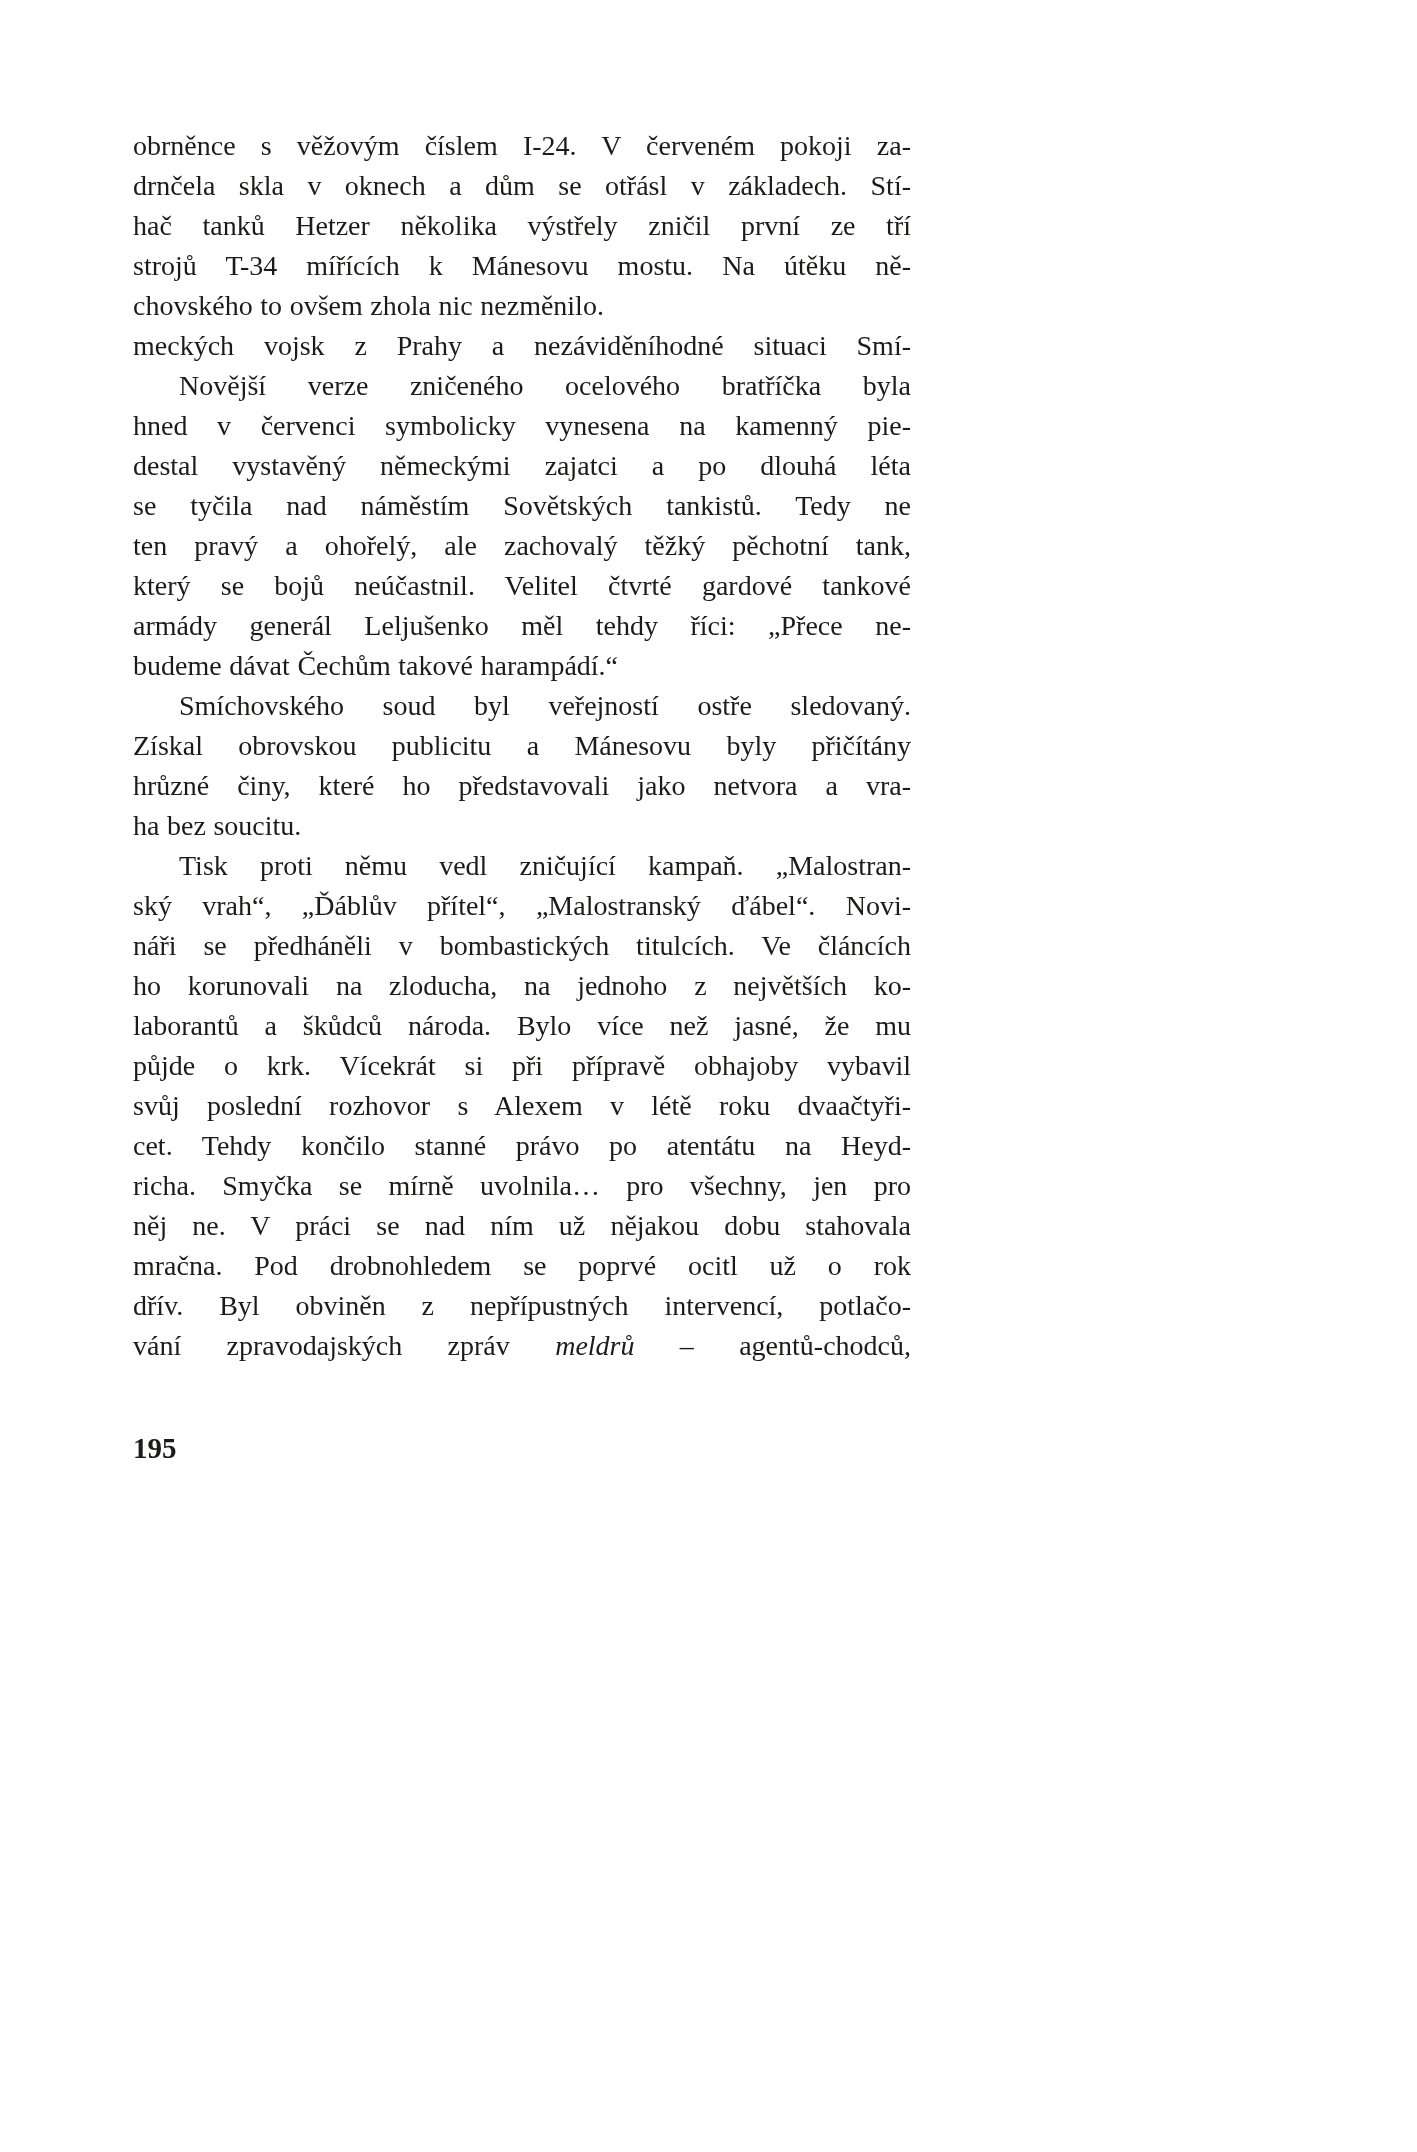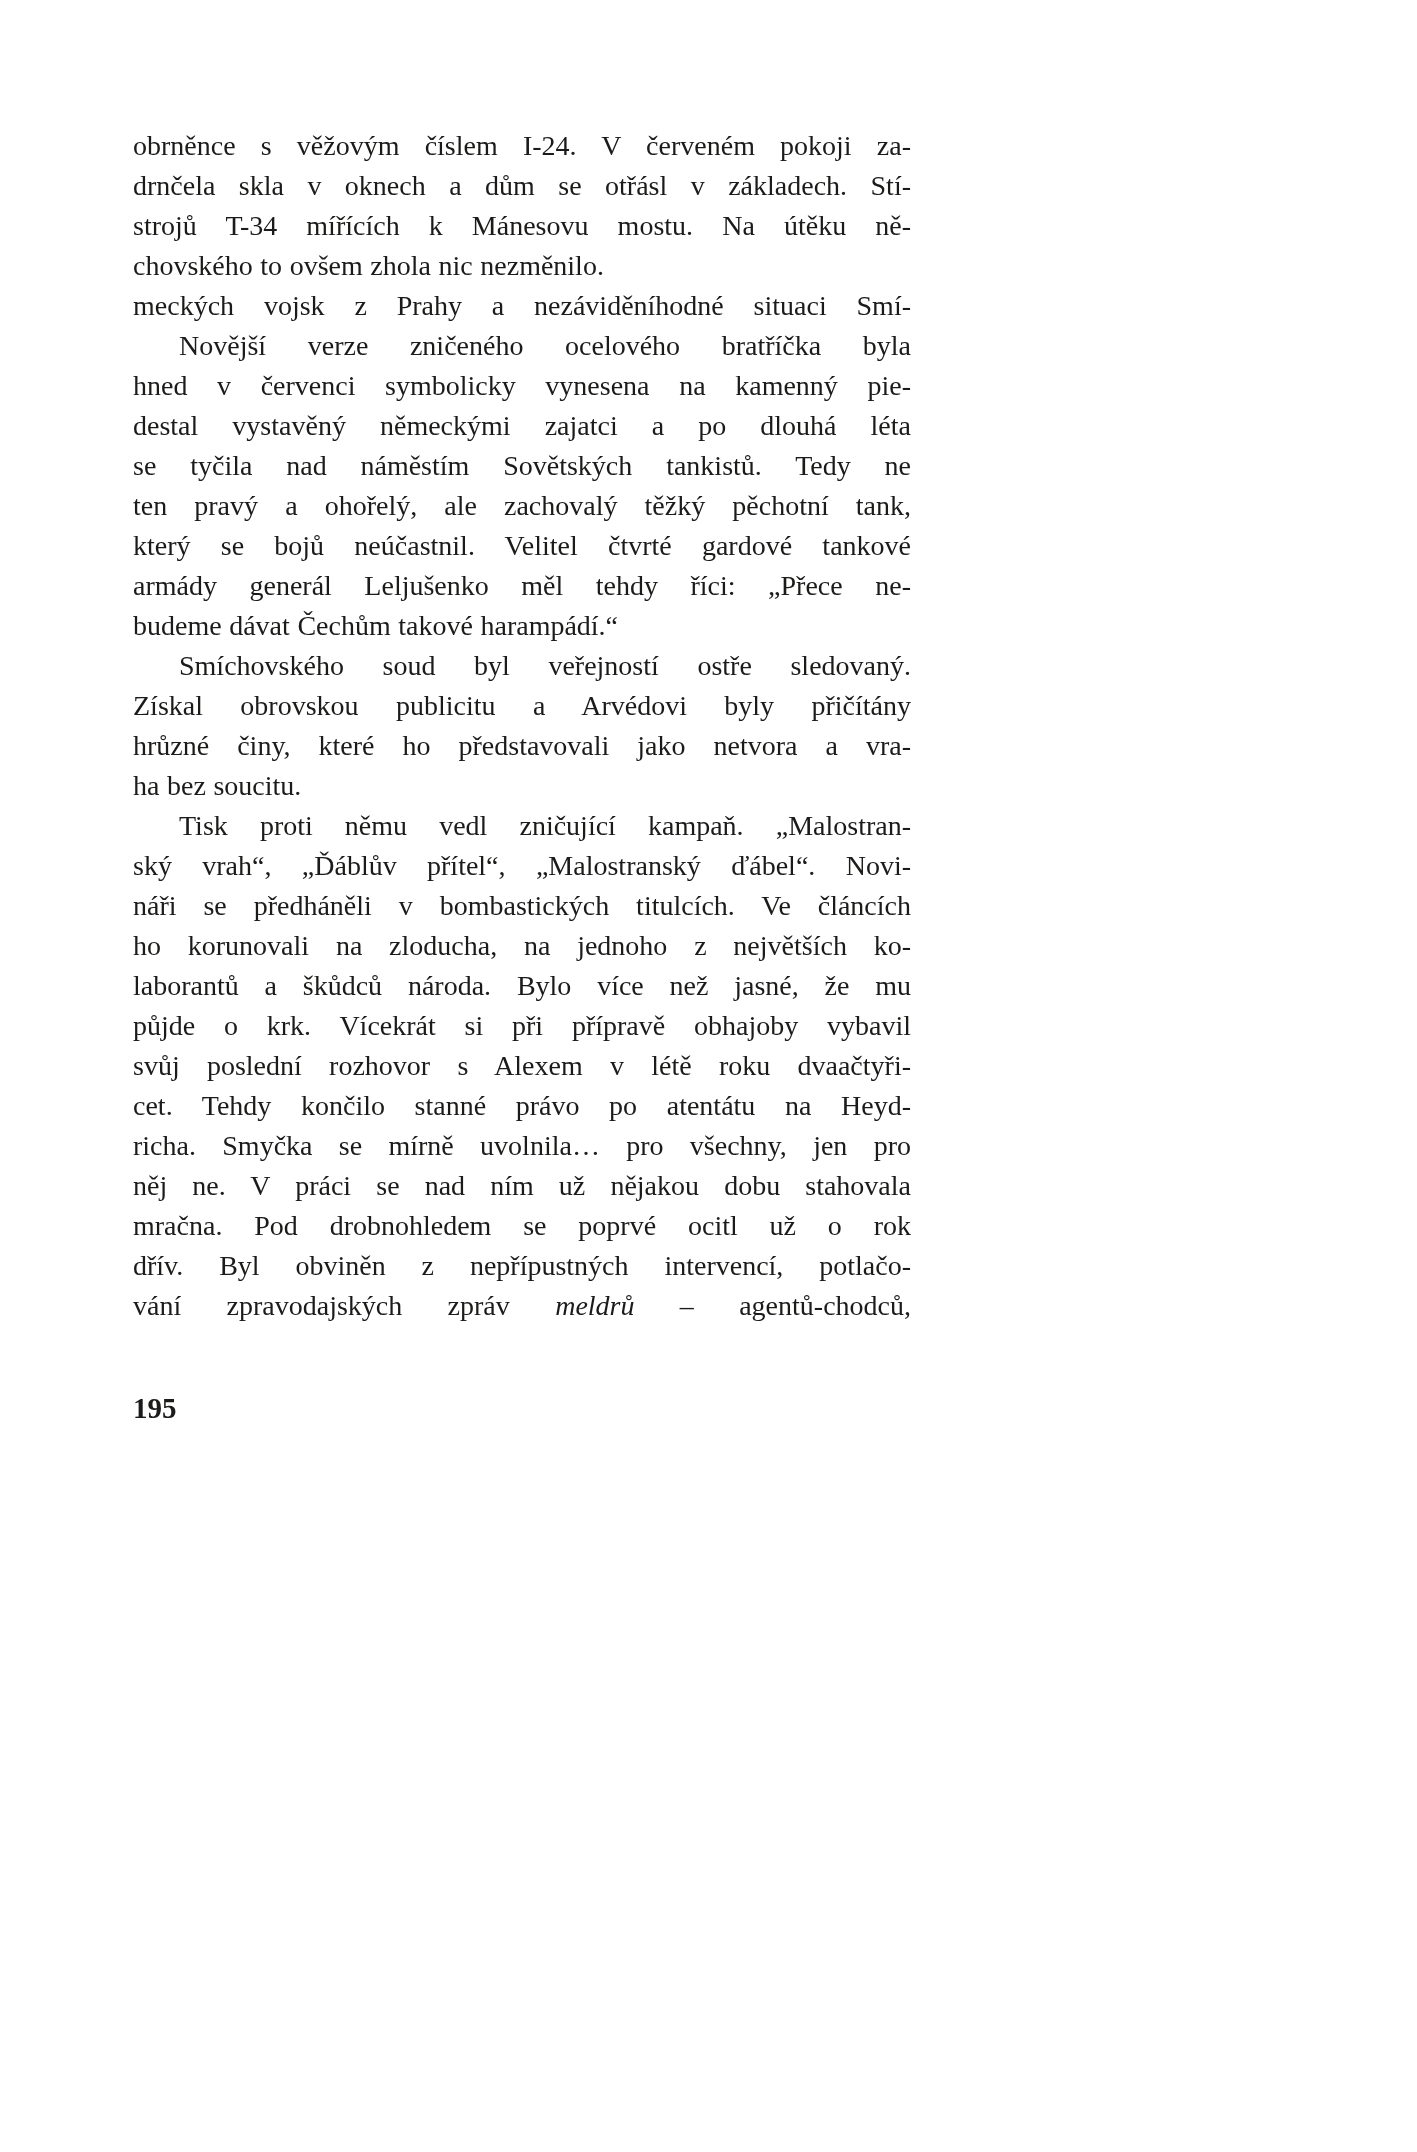"hač tanků Hetzer několika výstřely" div.line { html: none -> <div><span>hač tanků Hetzer několika výstřely zničil první ze tří</span></div> }
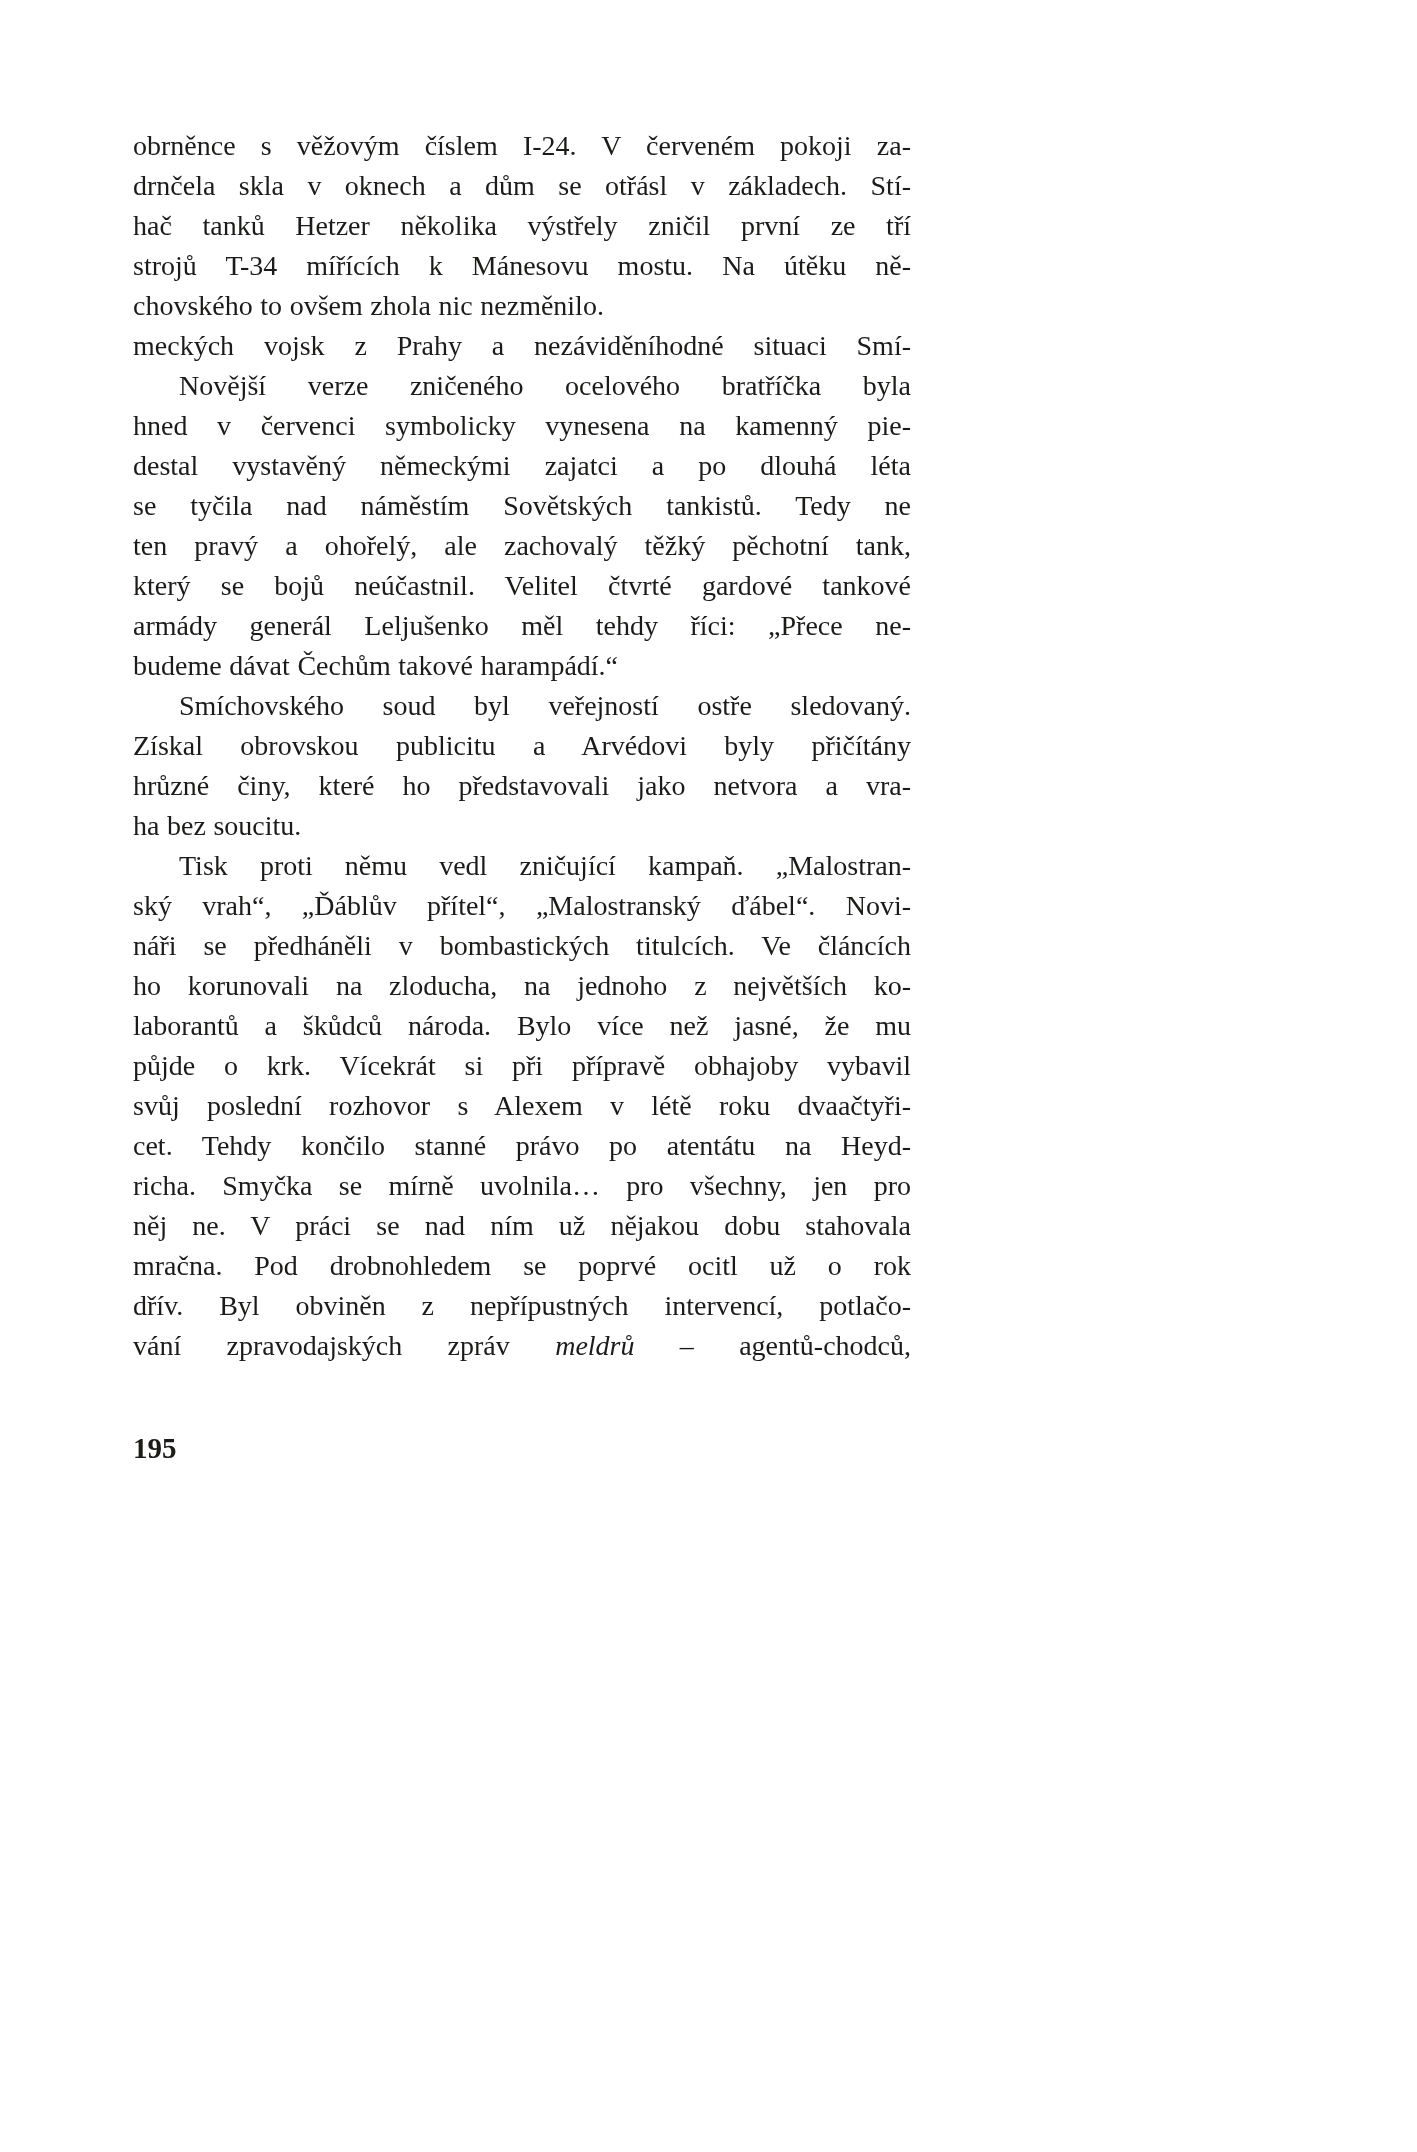"Získal obrovskou publicitu a Arvédovi" span { text: Arvédovi -> Mánesovu }
